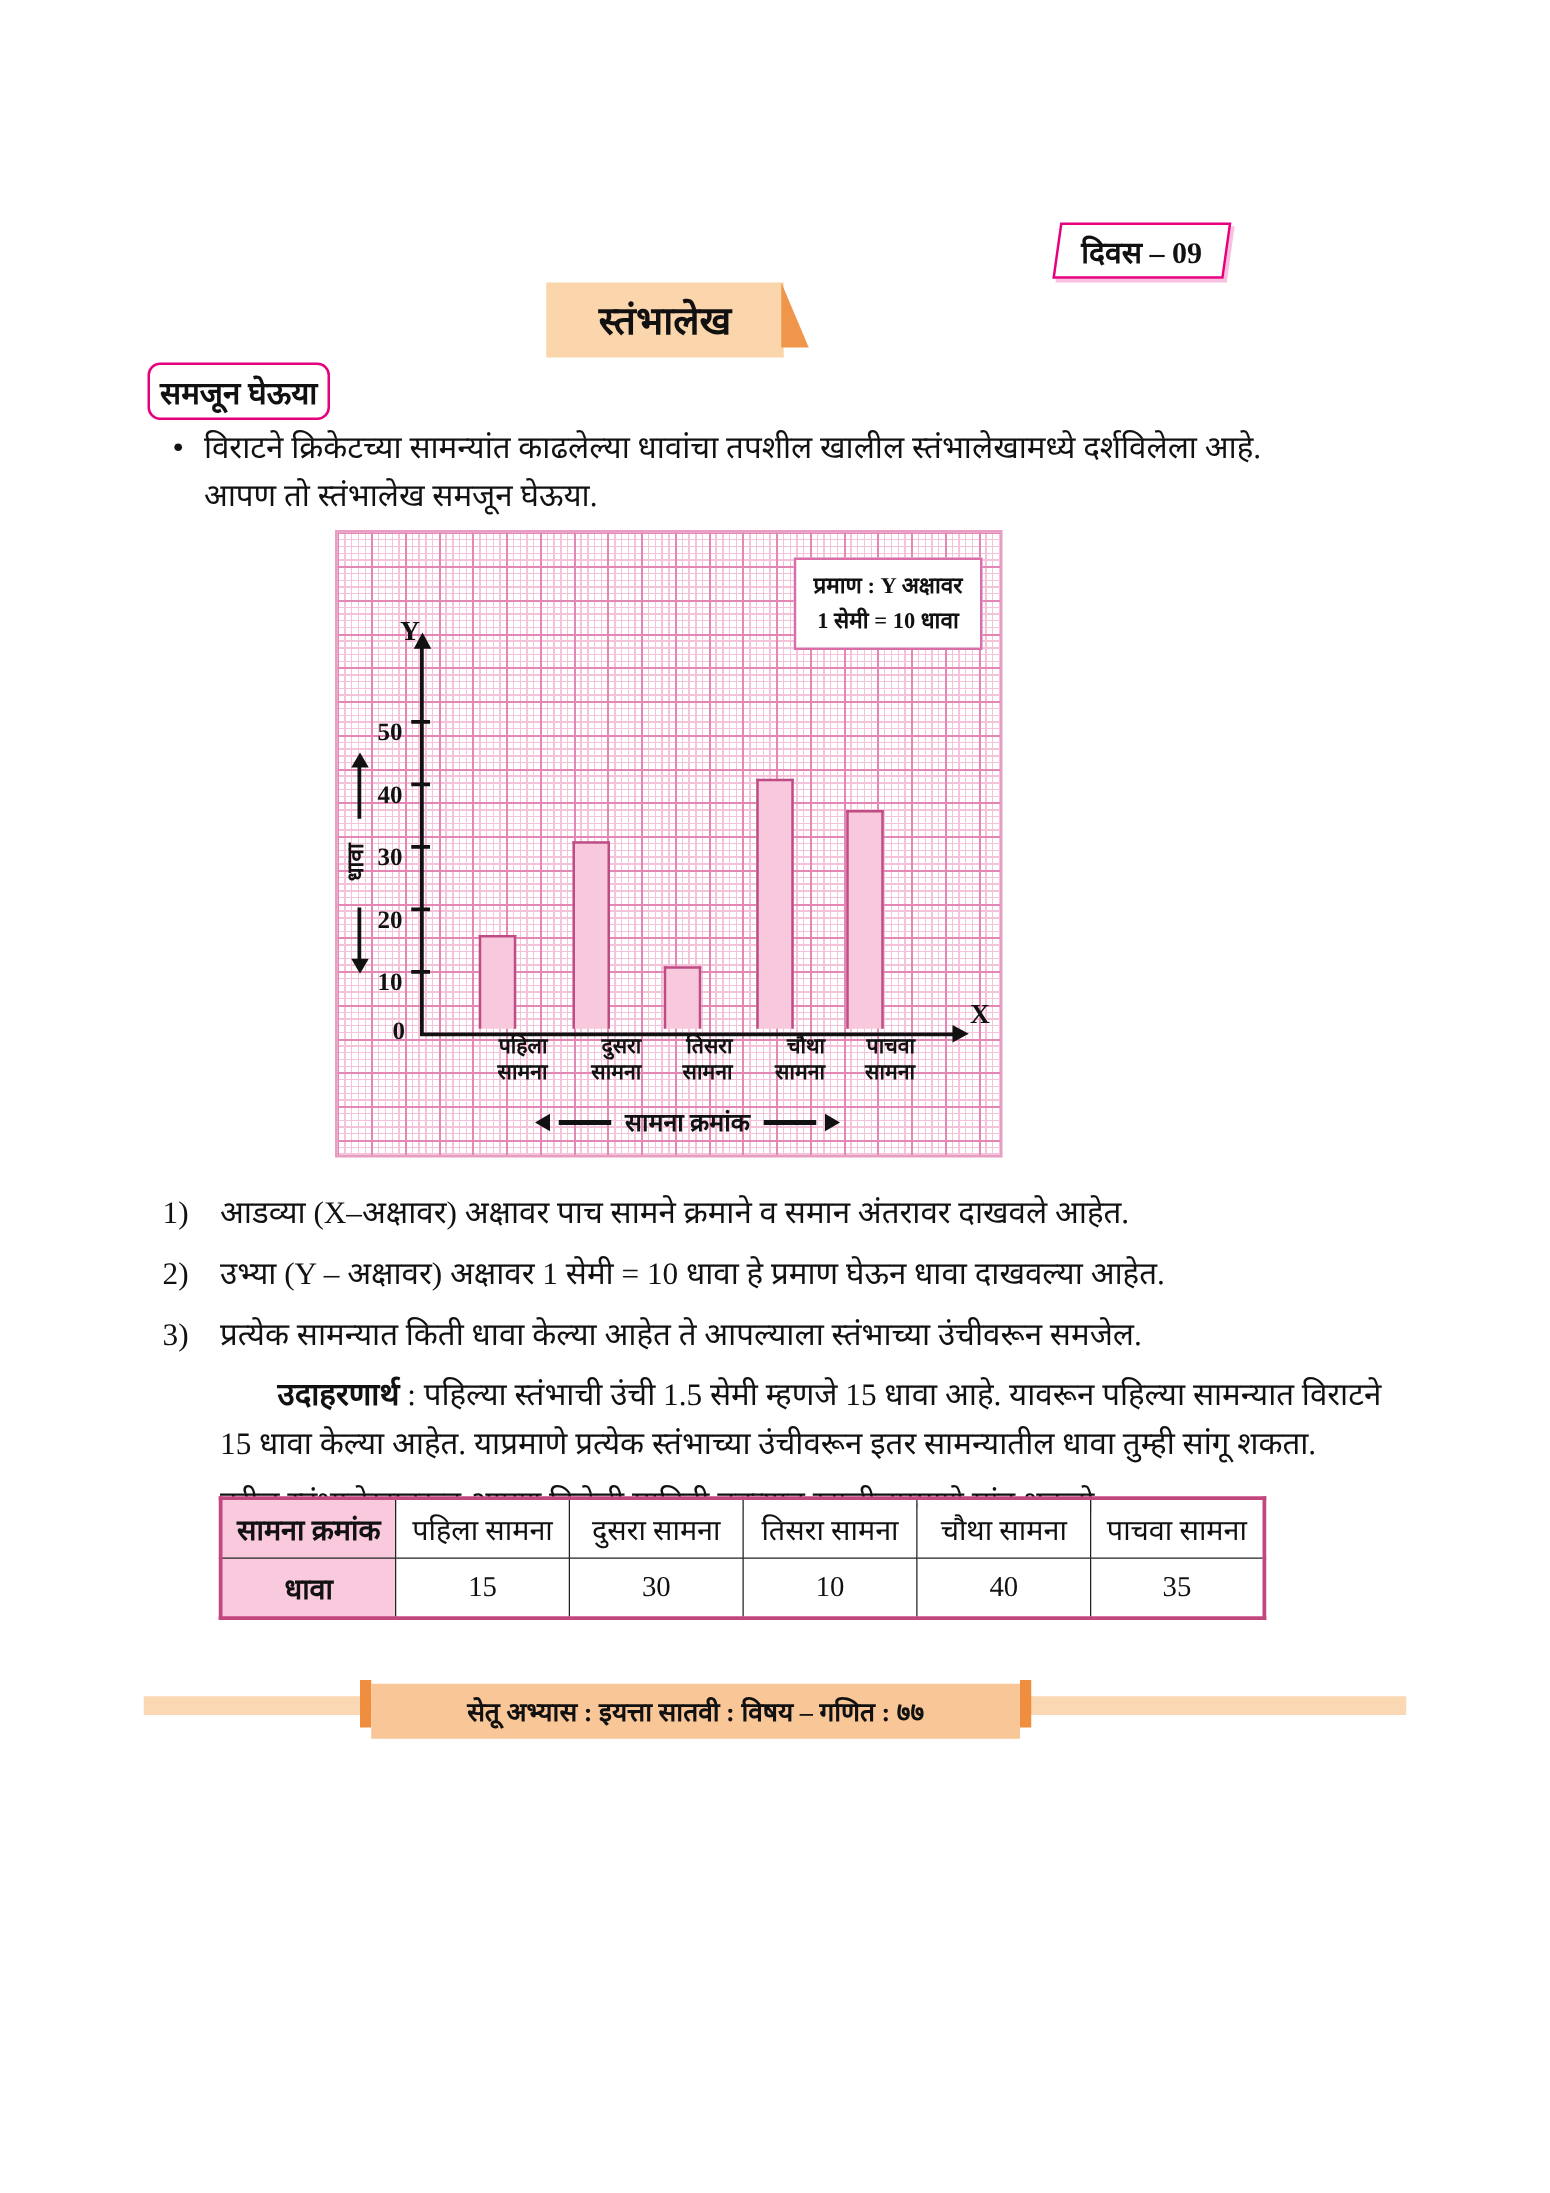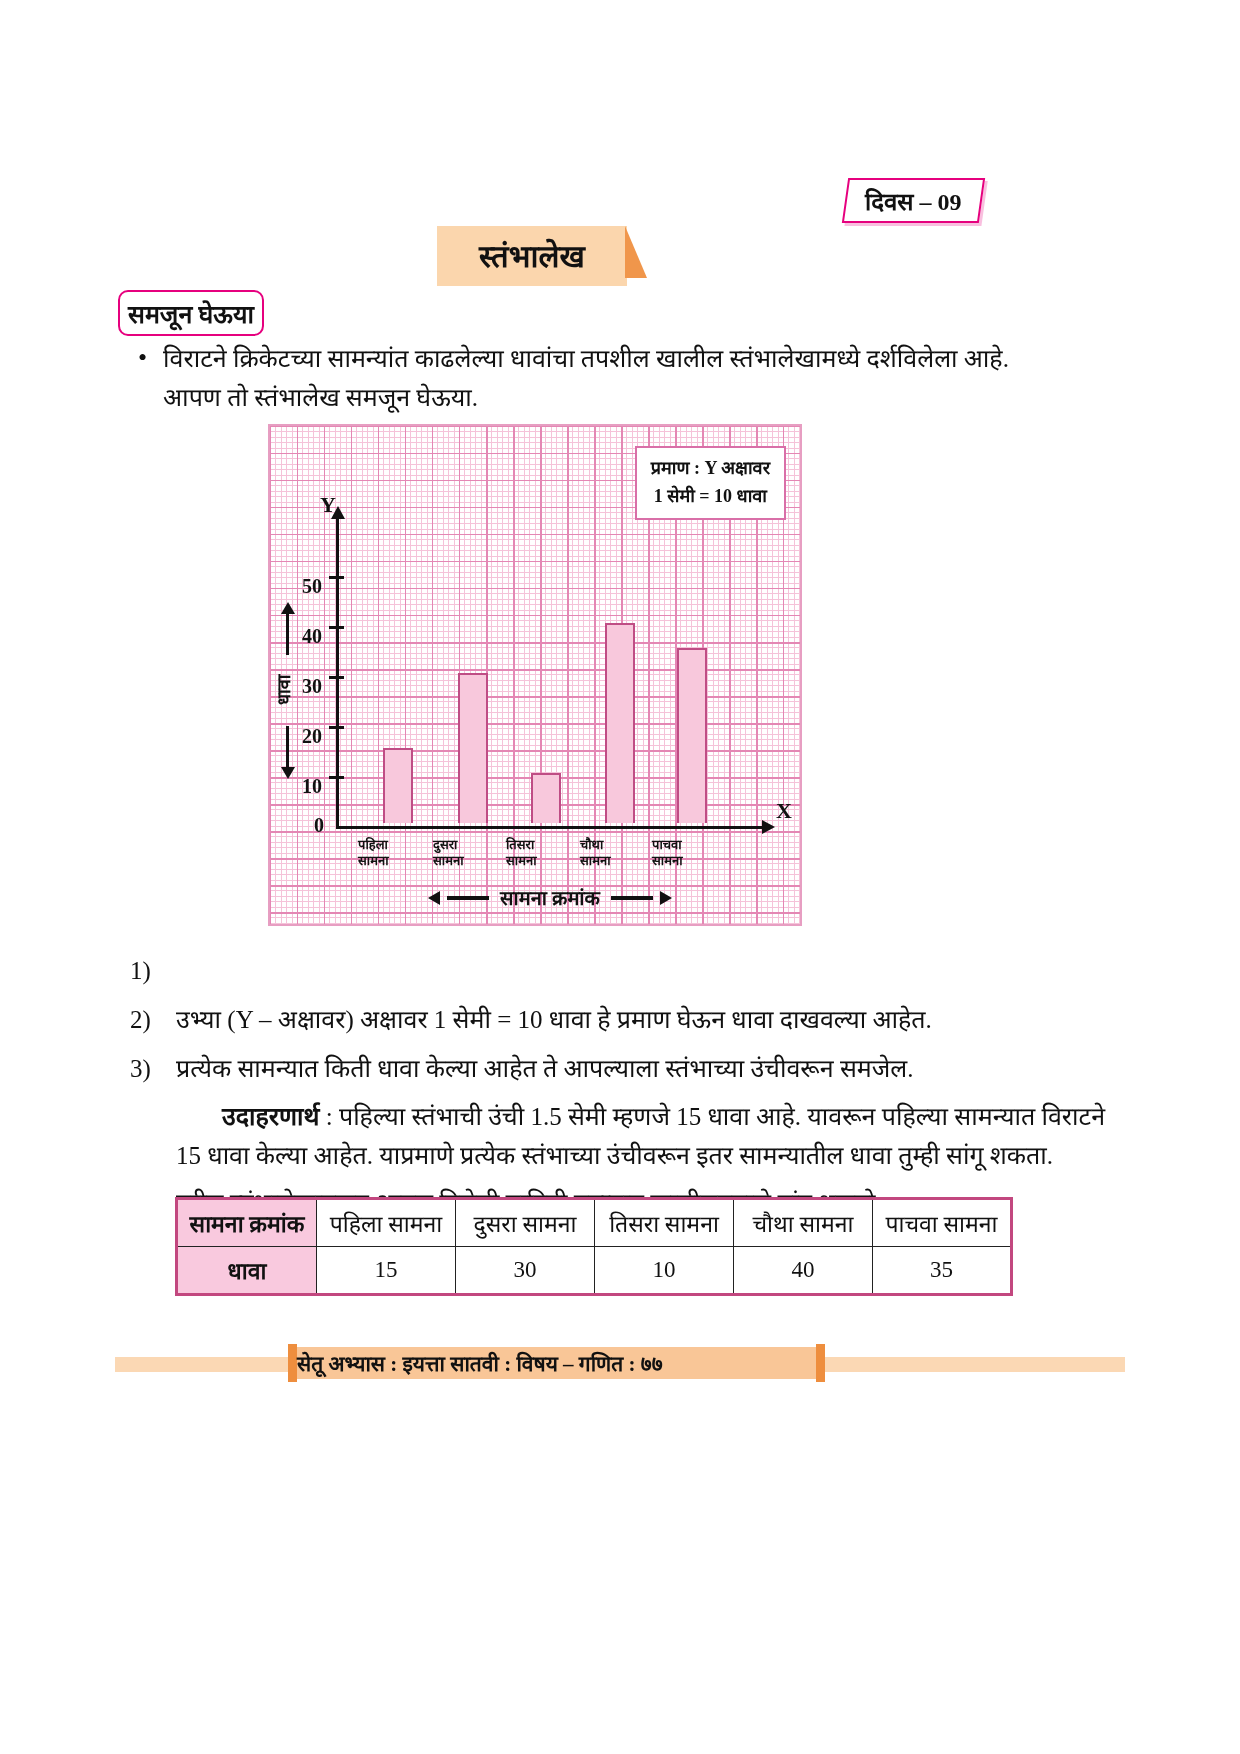"पहिला" .xcat { font-size: 13px -> 17px; text-align: left -> right; top: 411px -> 400px }
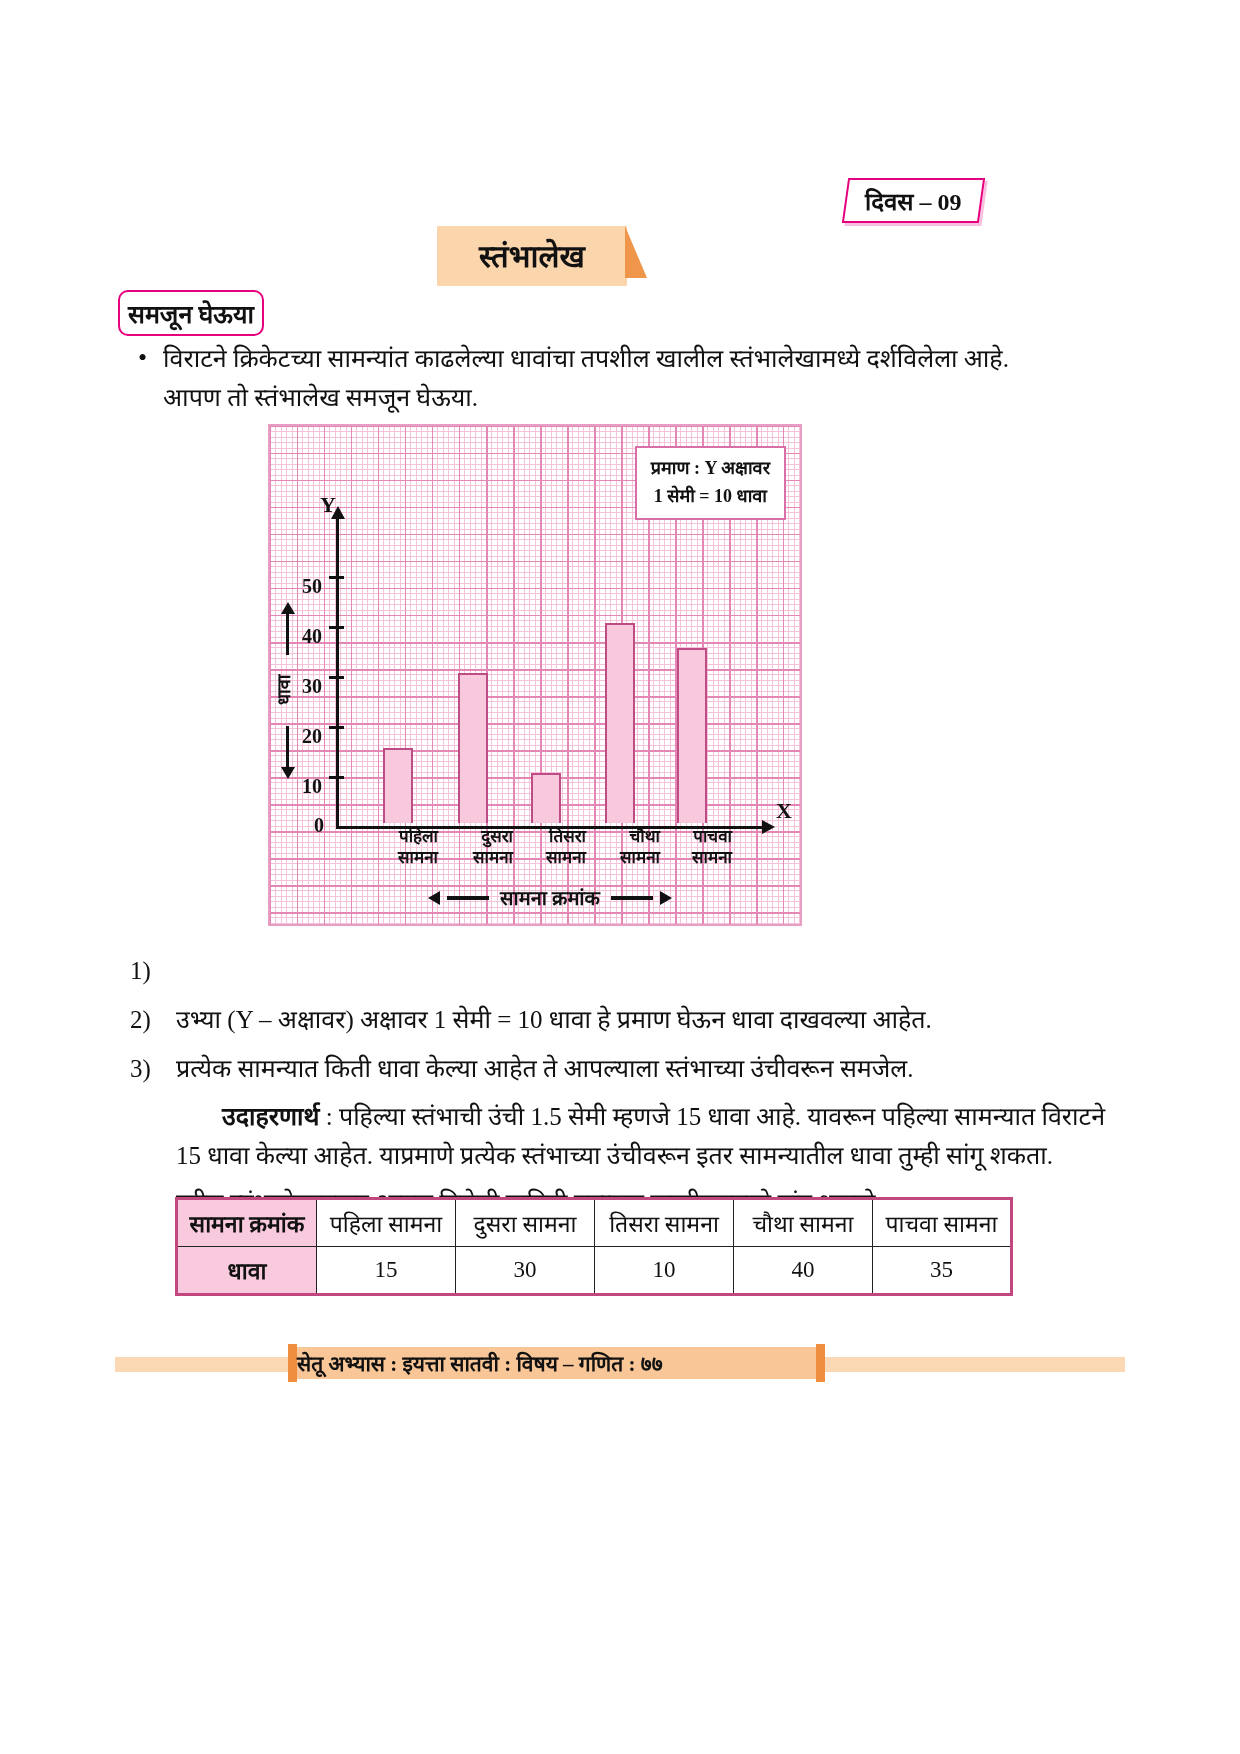"आडव्या (X–अक्षावर) अक्षावर पाच सामने" span { html: none -> <span>आडव्या (X–अक्षावर) अक्षावर पाच सामने क्रमाने व समान अंतरावर दाखवले आहेत.</span> }
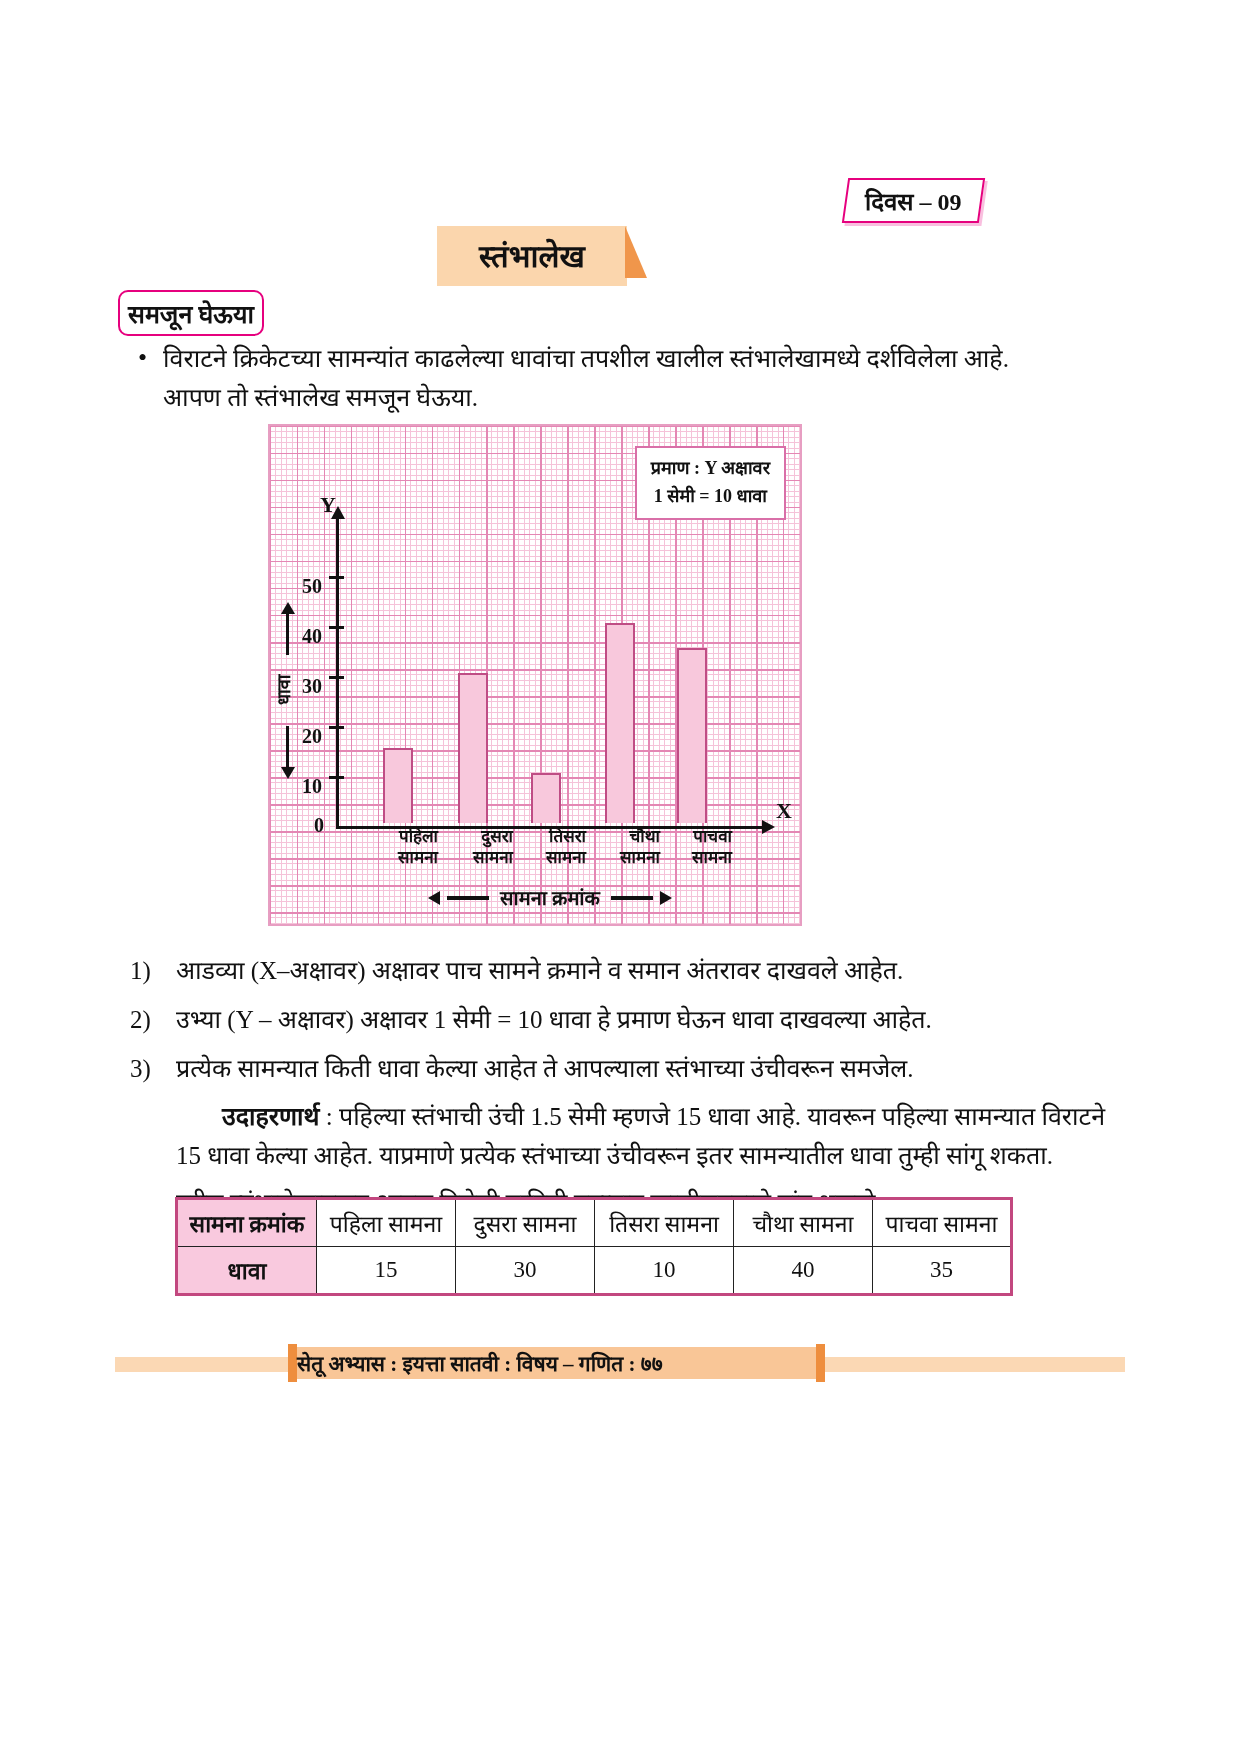"सेतू अभ्यास : इयत्ता सातवी" .footer-band { height: 32px -> 44px; justify-content: none -> center }
